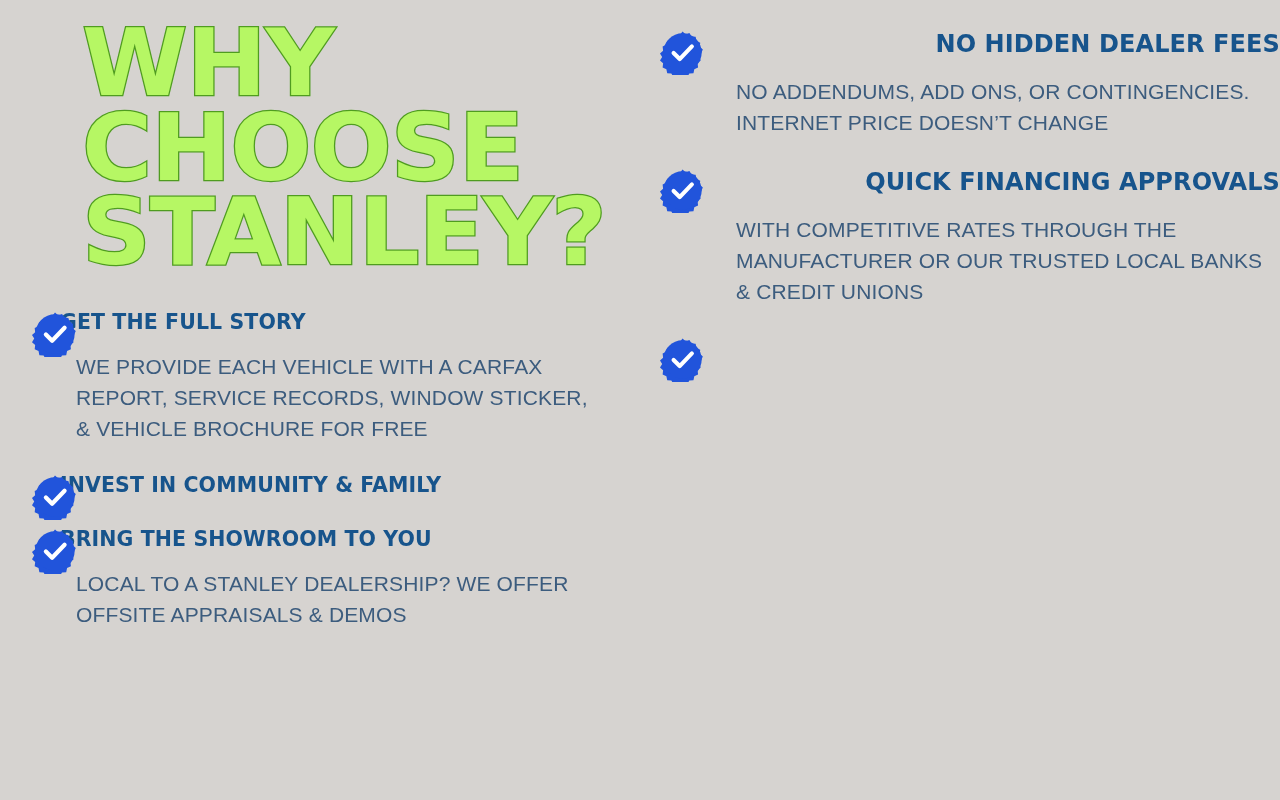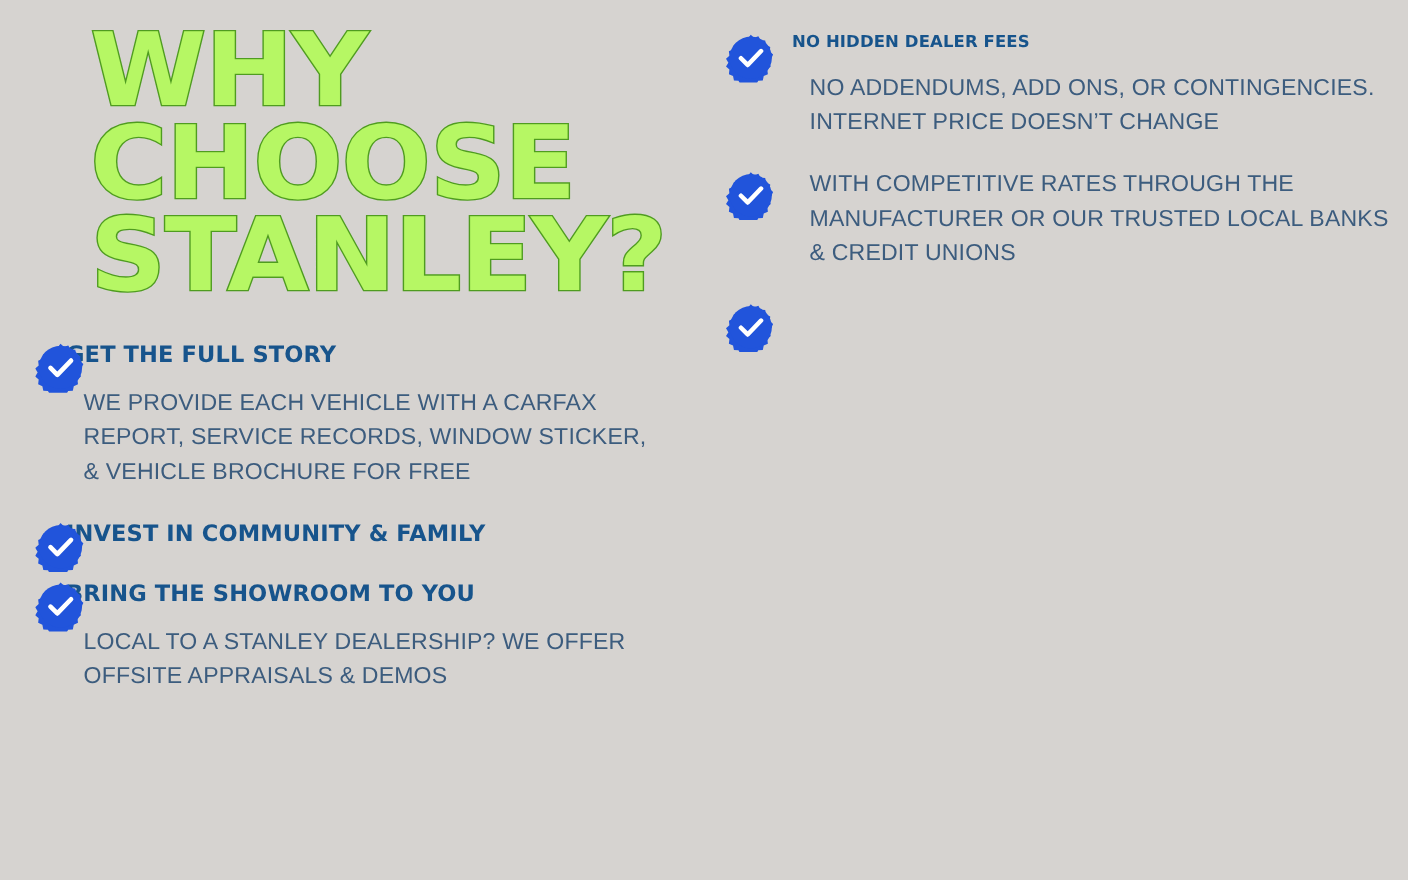"NO HIDDEN DEALER FEES" .col-right .f-title { font-size: 15px -> 24px; text-align: none -> right }
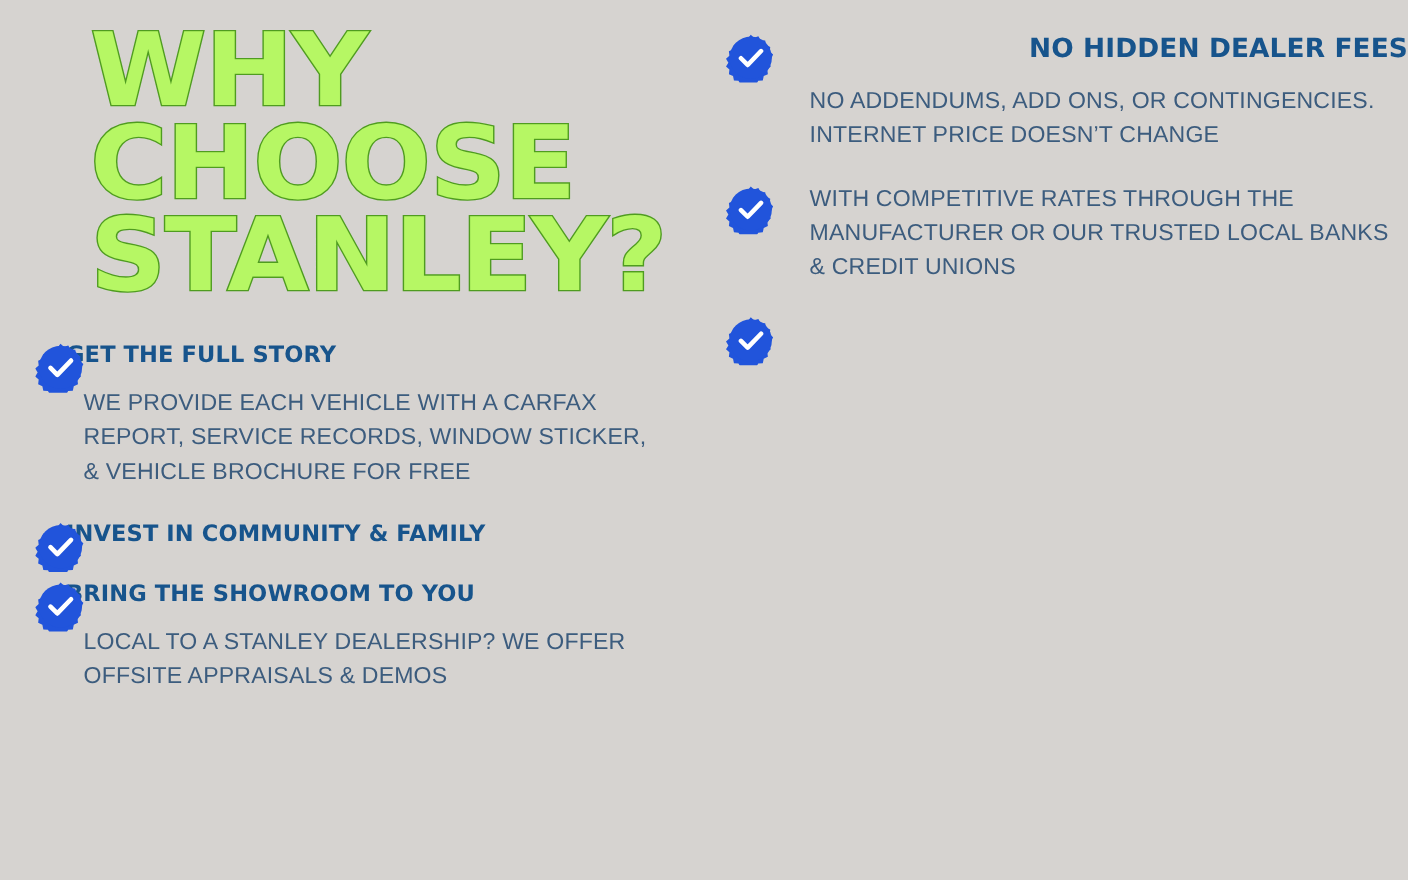"QUICK FINANCING APPROVALS" p.f-title { html: none -> <p>QUICK FINANCING APPROVALS</p> }
